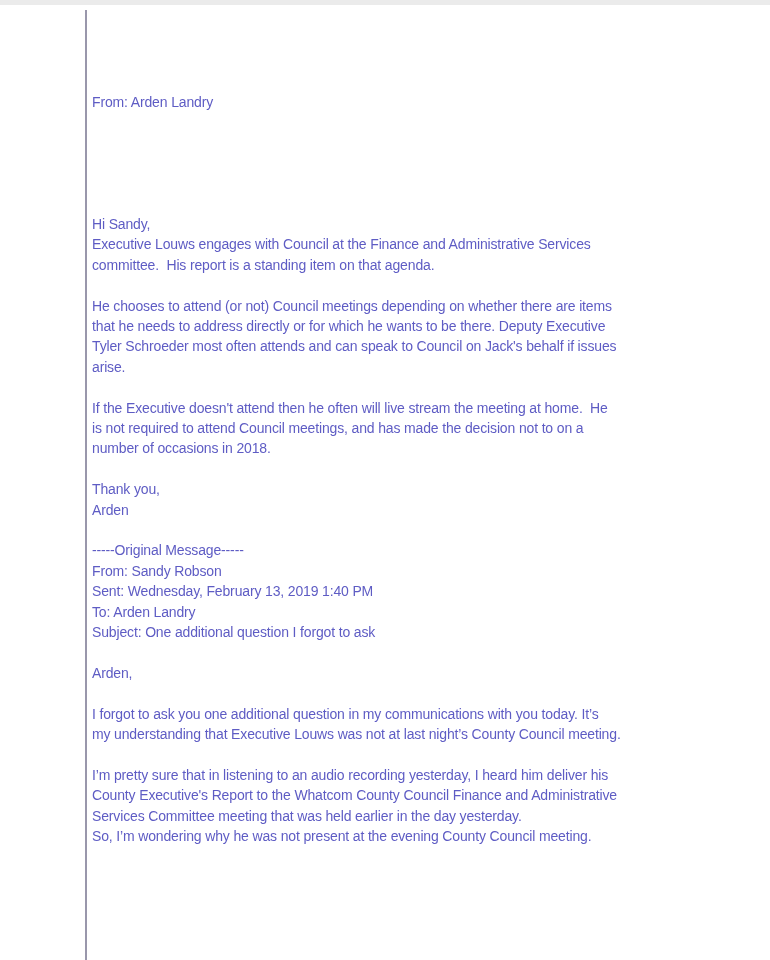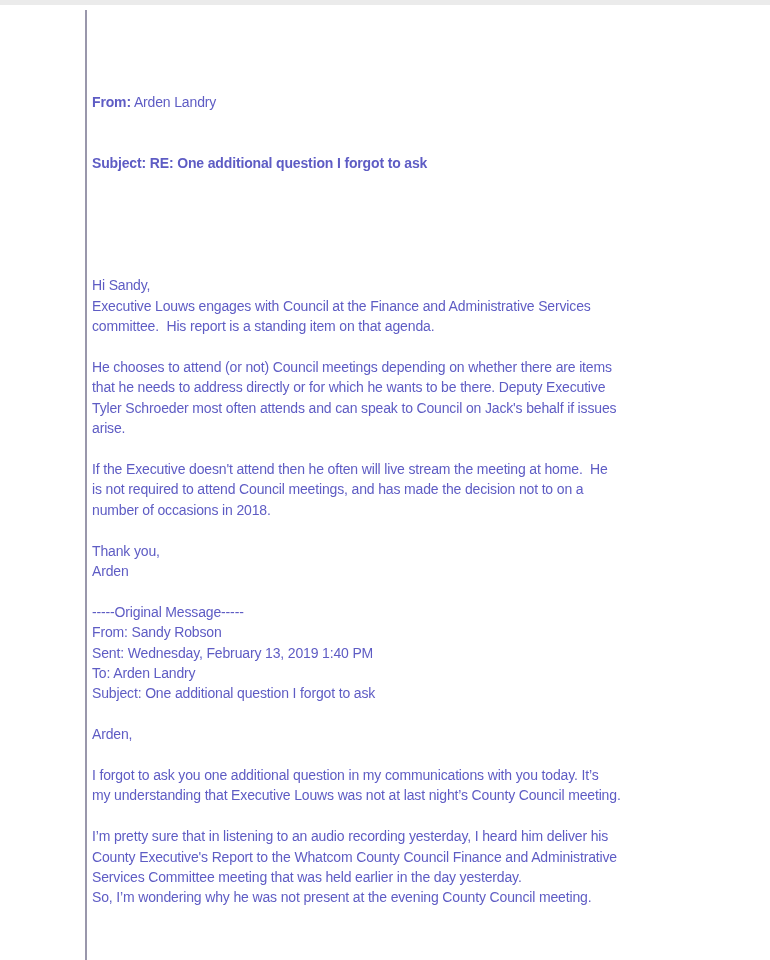"From:" .hdr-row .lbl { font-weight: 700 -> 400 }
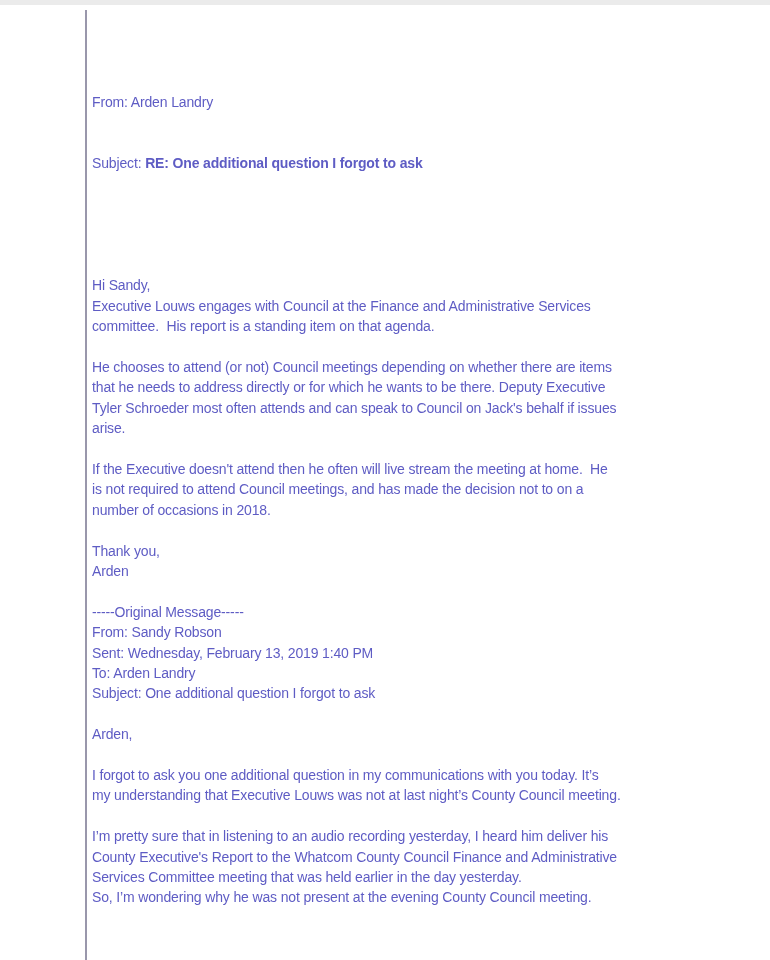"Subject: RE: One additional question" div.hdr-row { html: <div><span>Subject:</span> <span>RE: One additional question I forgot to ask</span></div> -> none }
